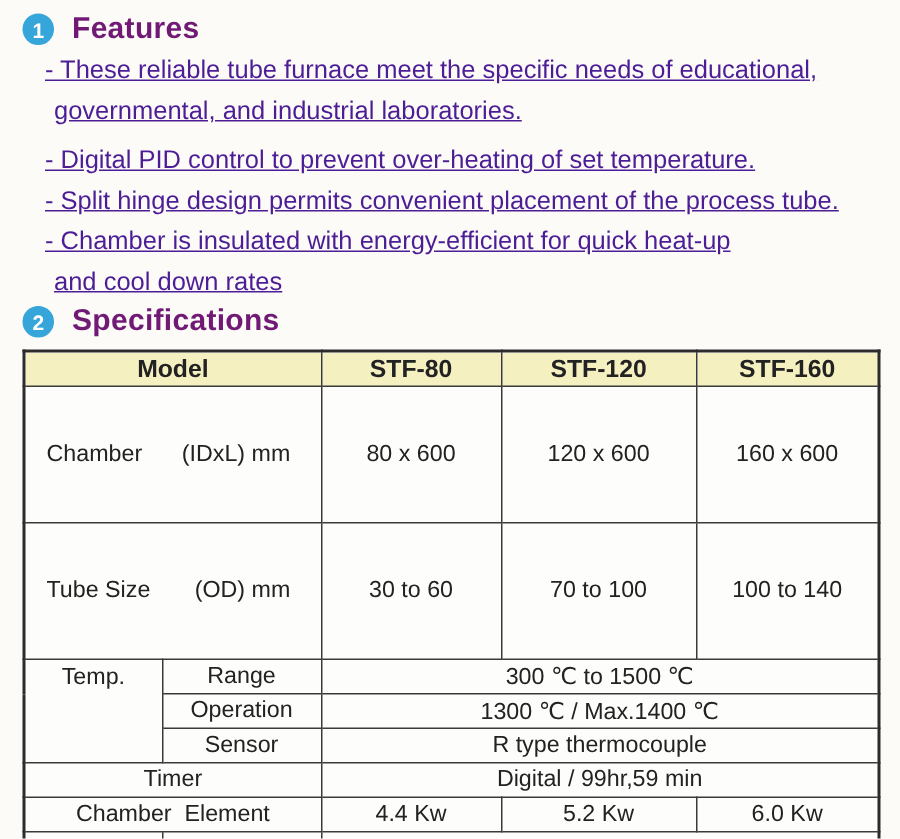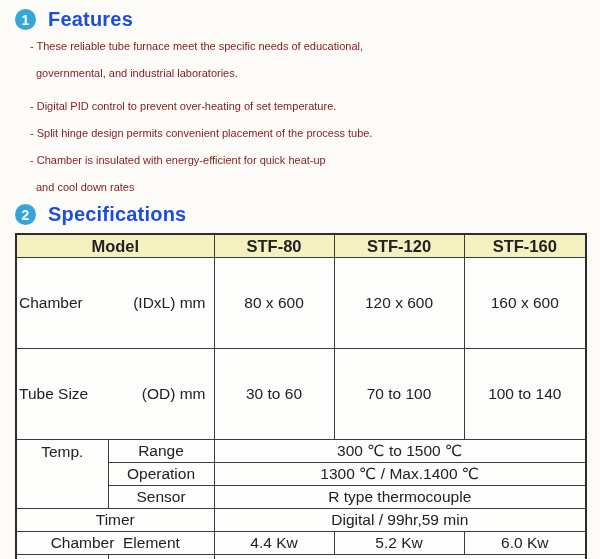"Features" .section-title { color: #1d4ed8 -> #701a75 }
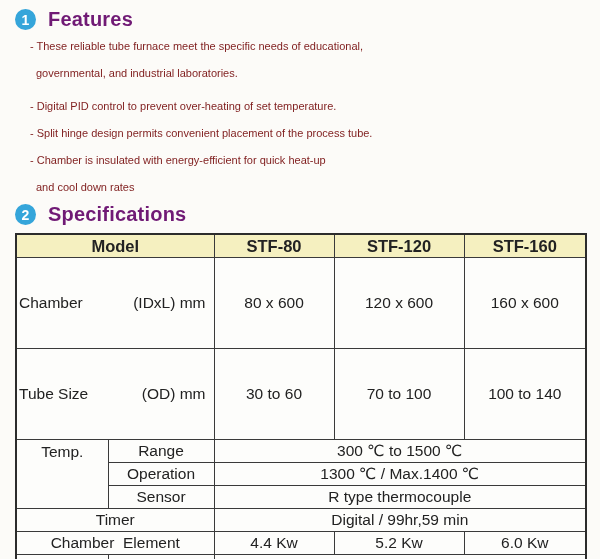"- These reliable tube furnace" #features-list { color: #7f1d1d -> #4c1d95; font-size: 11px -> 17px; text-decoration: none -> underline }
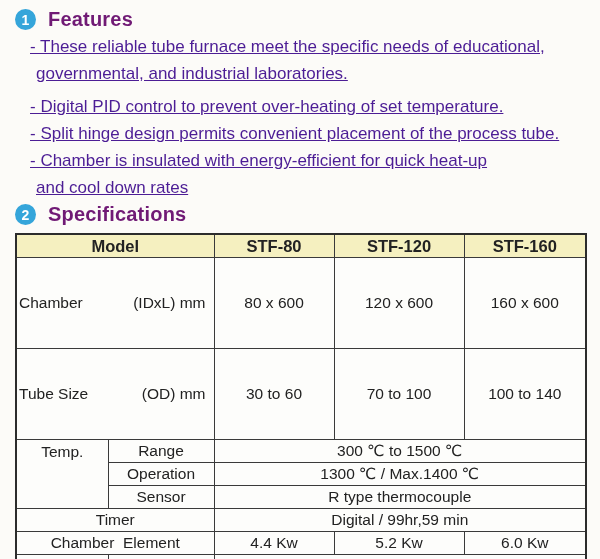"Model" table.spec td { padding: 0 2px -> 0 14px }
